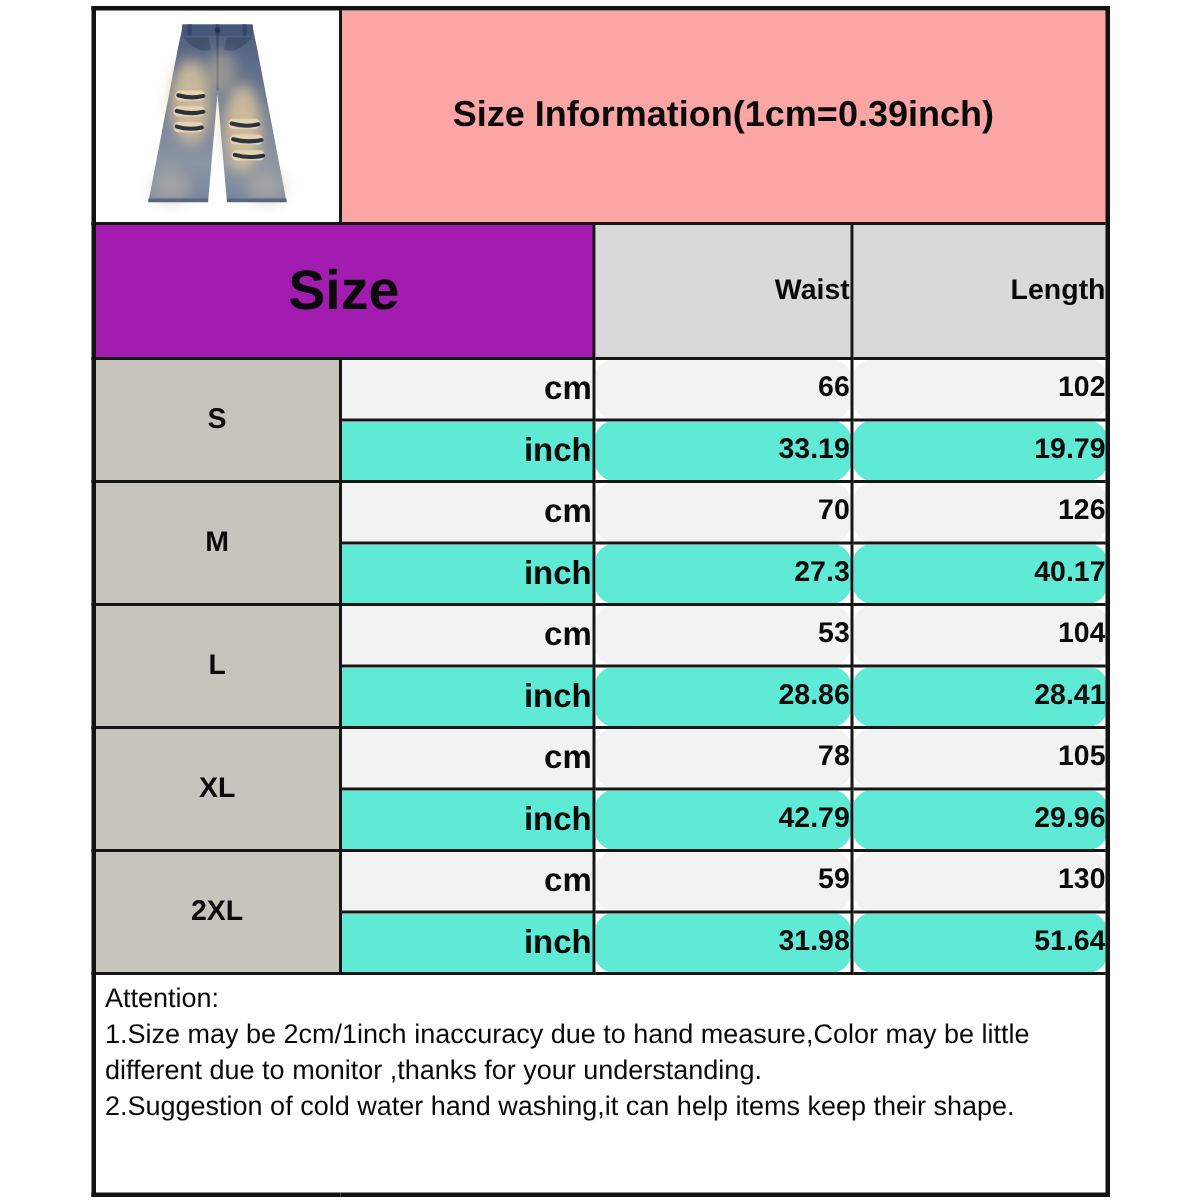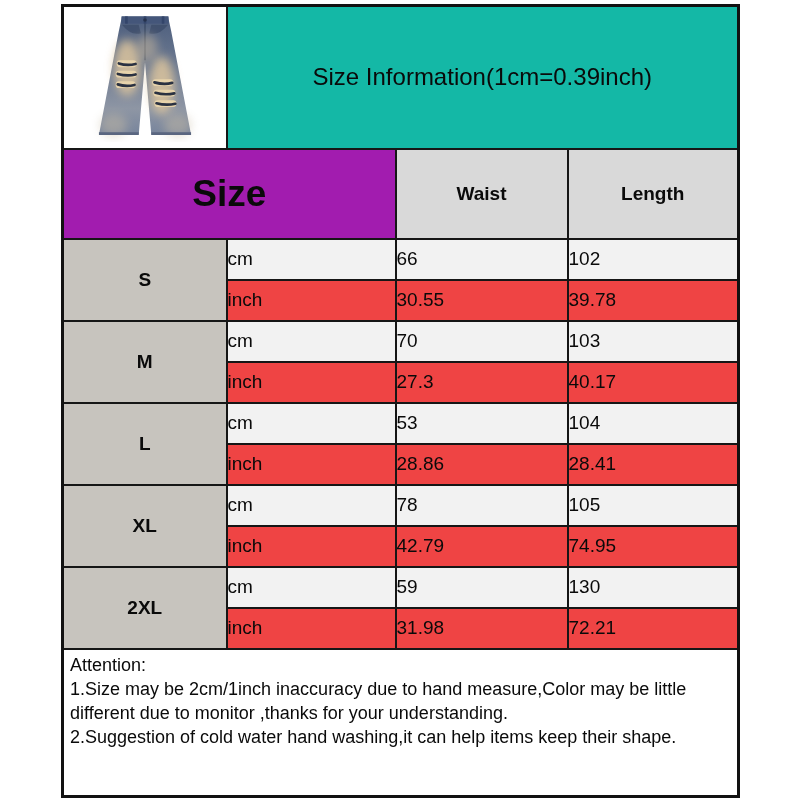"Size Information(1cm=0.39inch)" td.title-cell { background: #14b8a6 -> #fca5a5; font-weight: normal -> bold }
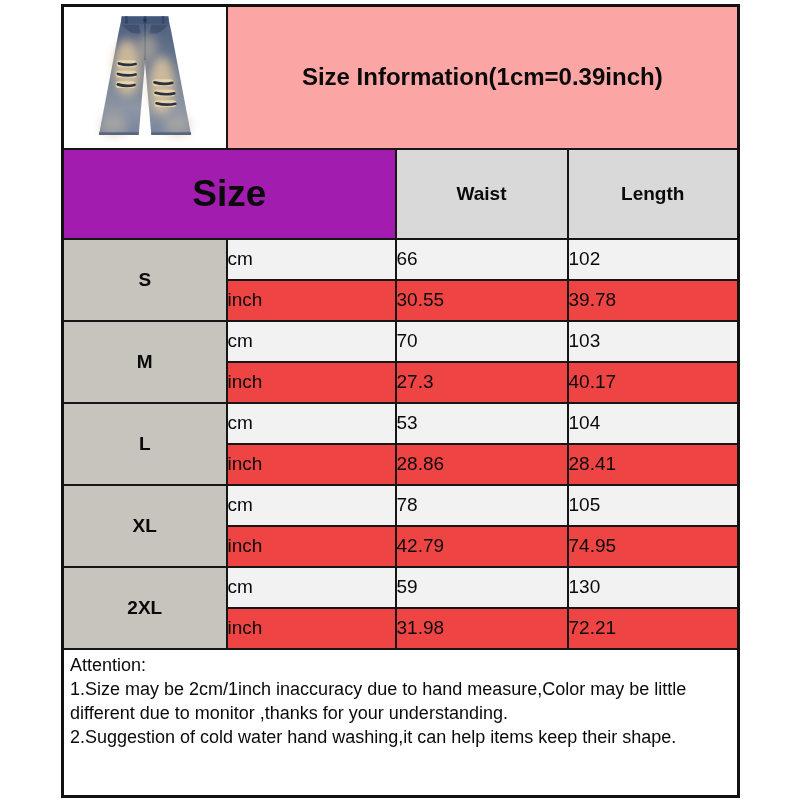"Waist" td.col-header-cell { text-align: center -> right }
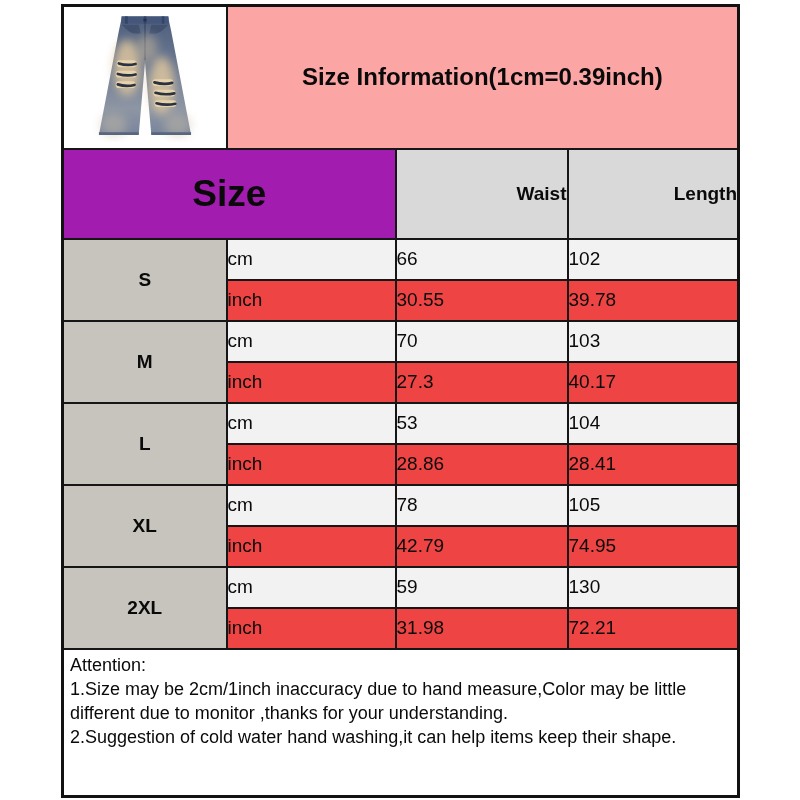"cm" td.unit-cell { font-size: 19px -> 22px; font-weight: normal -> bold; text-align: left -> right }
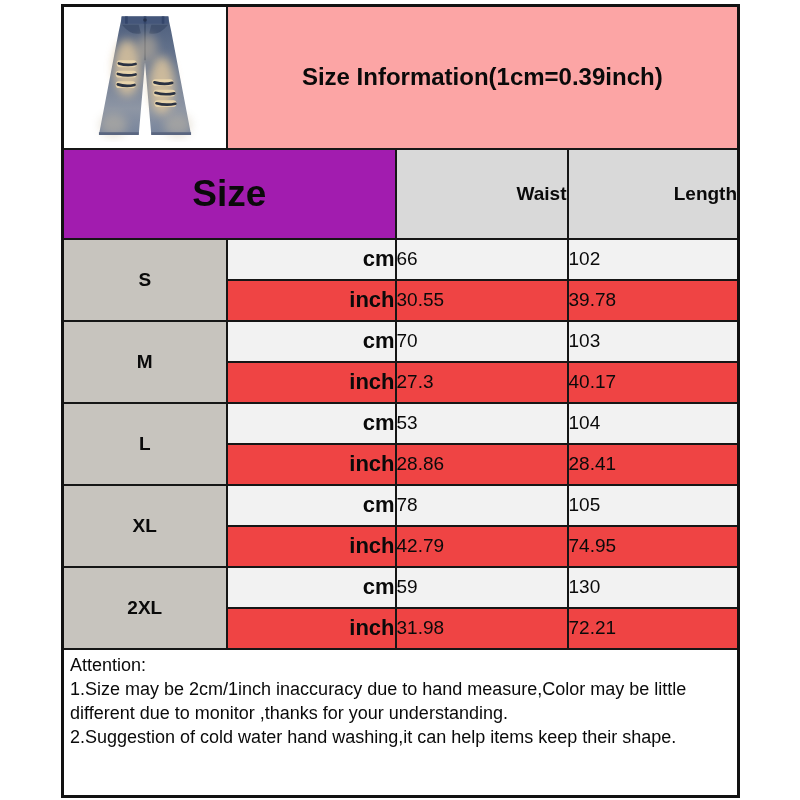"66" td.value-cell { border-radius: none -> 15px; font-weight: normal -> bold; text-align: left -> right }
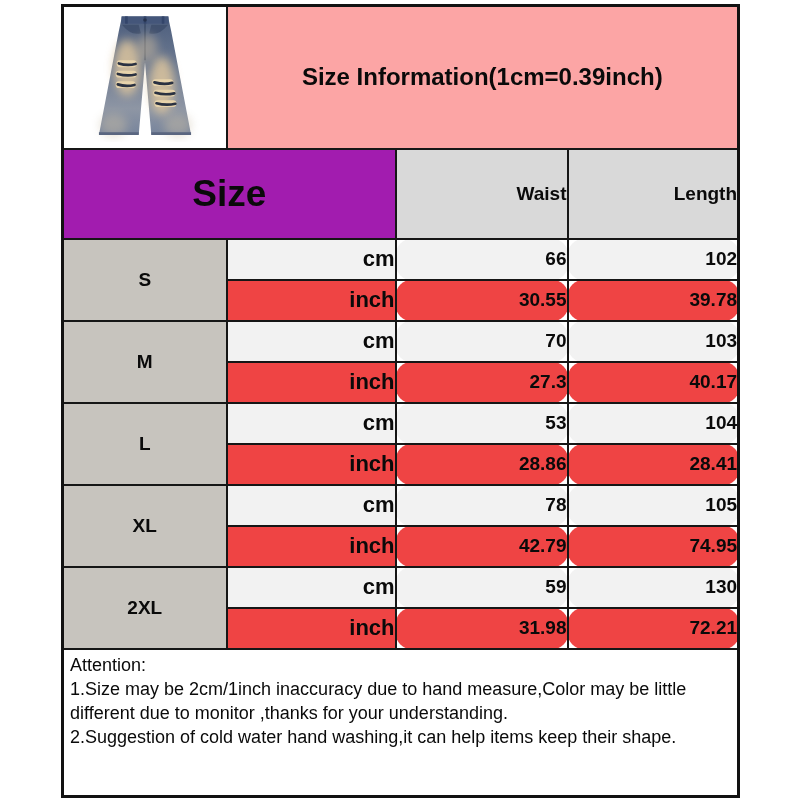"inch" td.bg-inch { background: #ef4444 -> #5eead4 }
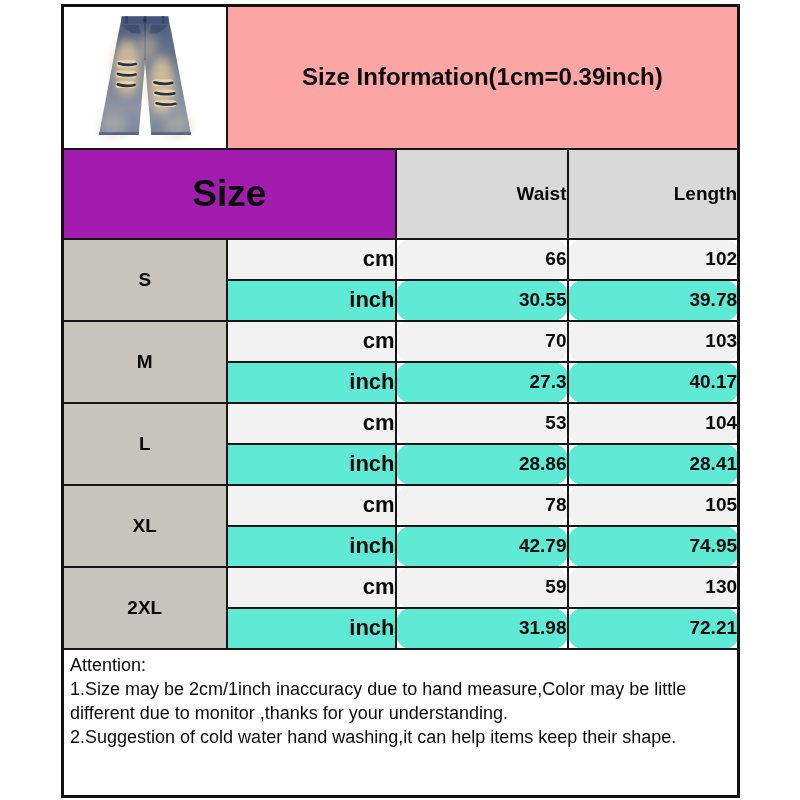"30.55" td.value-cell { text: 30.55 -> 33.19 }
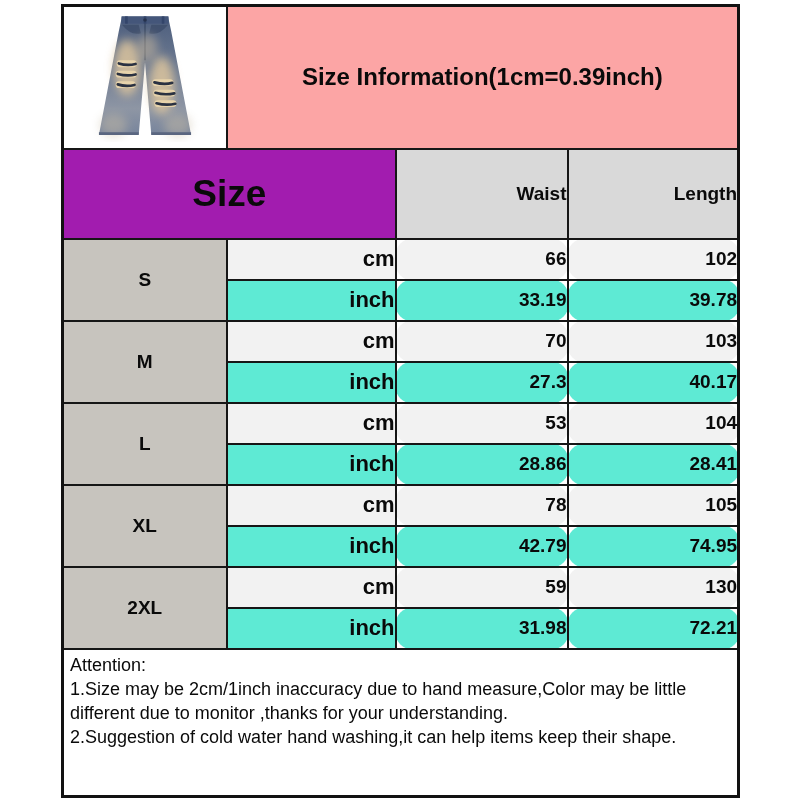"39.78" td.value-cell { text: 39.78 -> 19.79 }
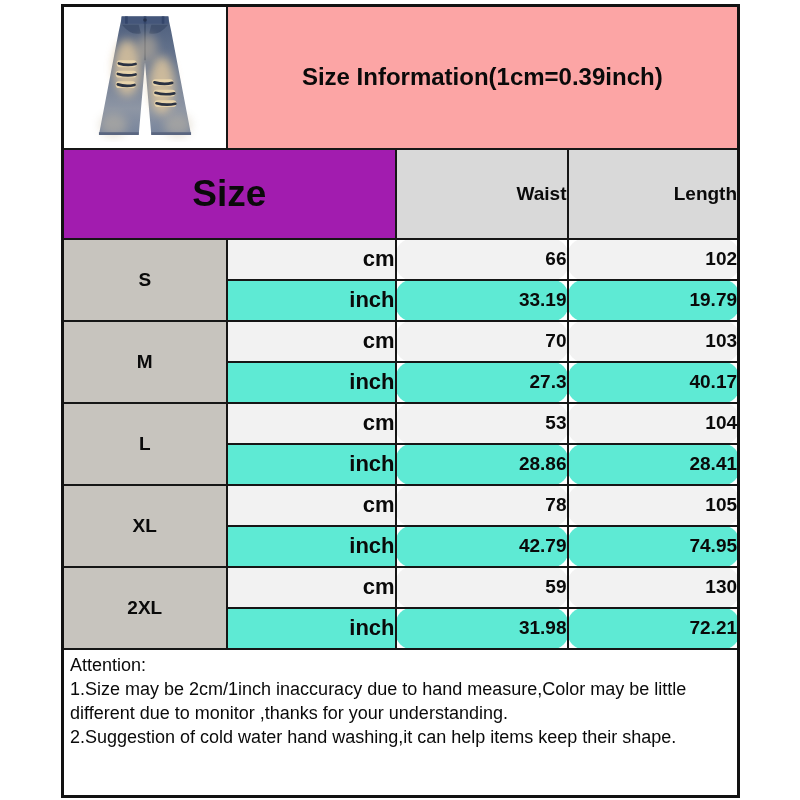"103" td.value-cell { text: 103 -> 126 }
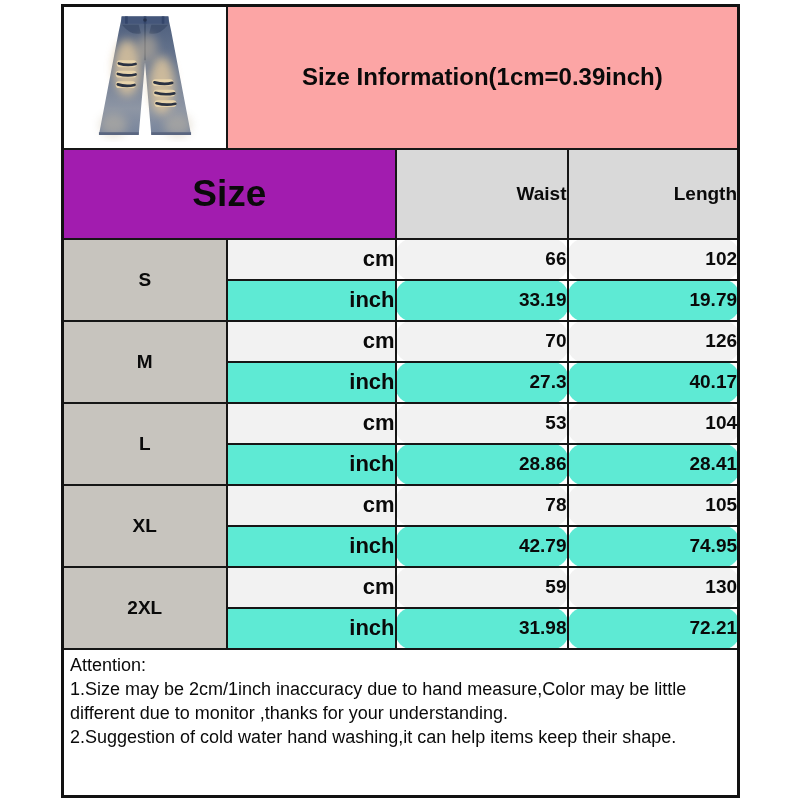"74.95" td.value-cell { text: 74.95 -> 29.96 }
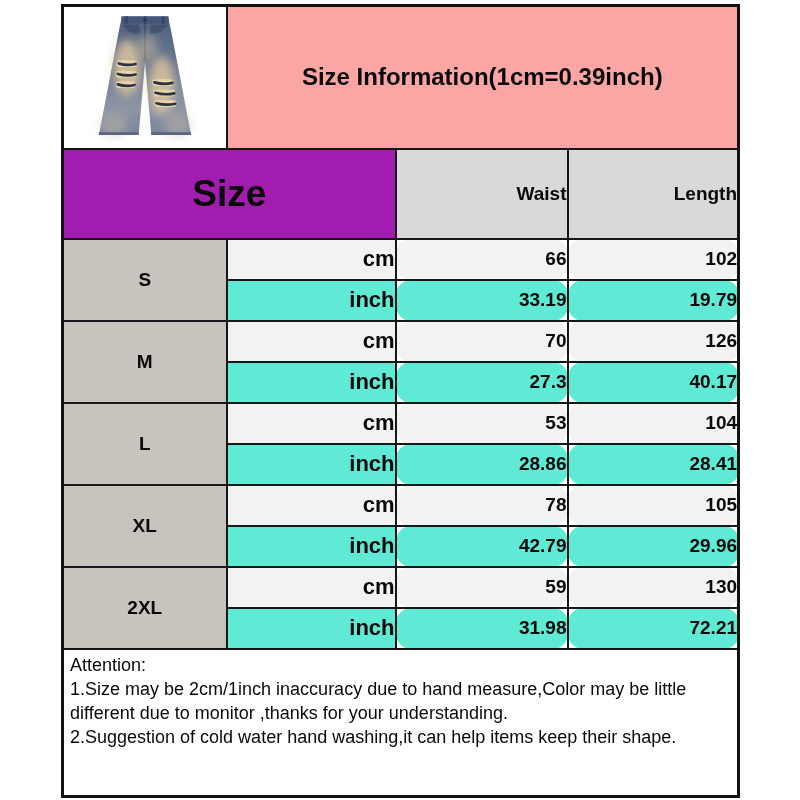"72.21" td.value-cell { text: 72.21 -> 51.64 }
